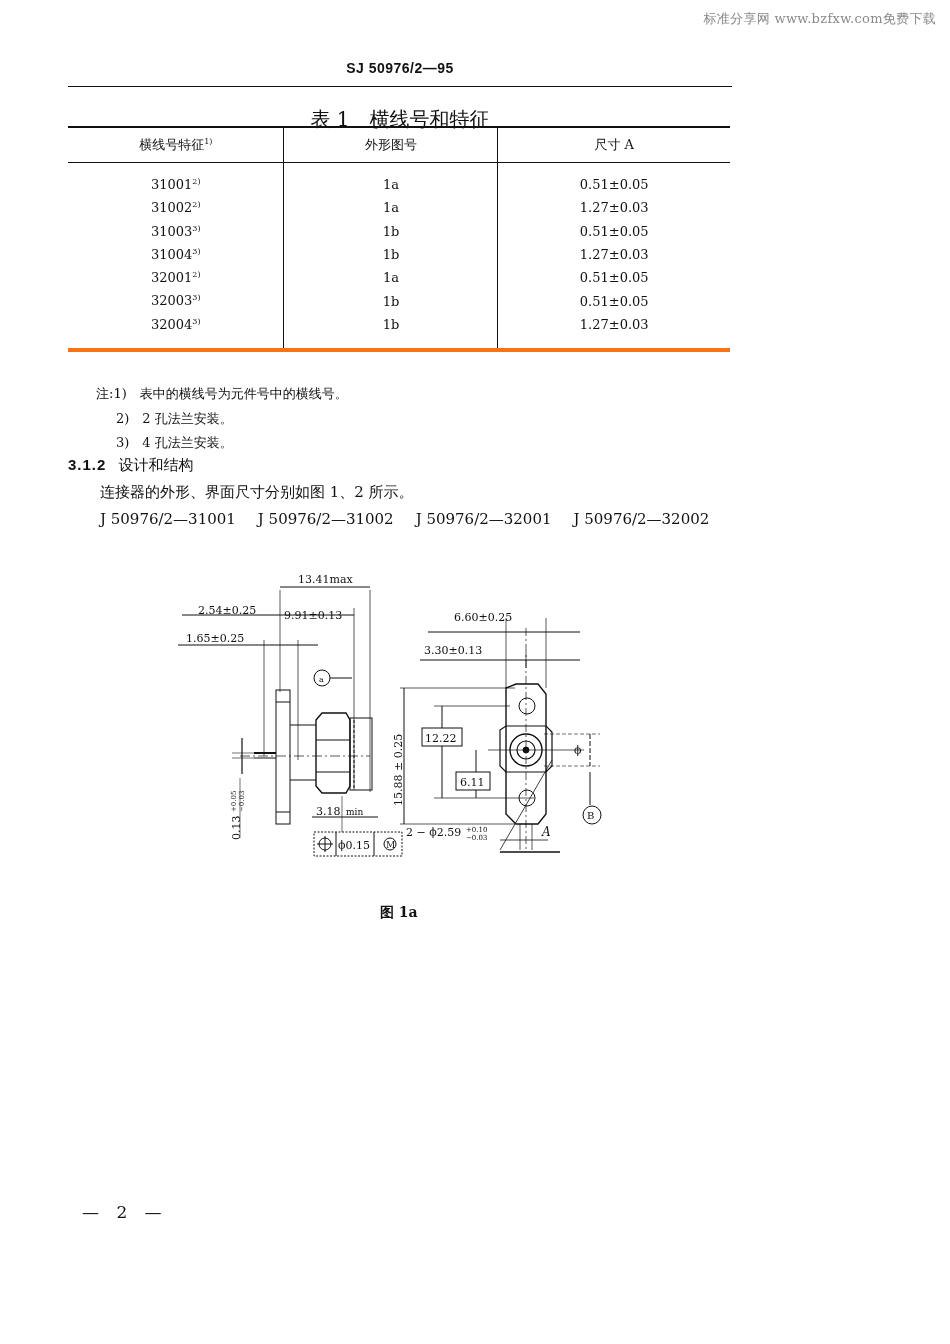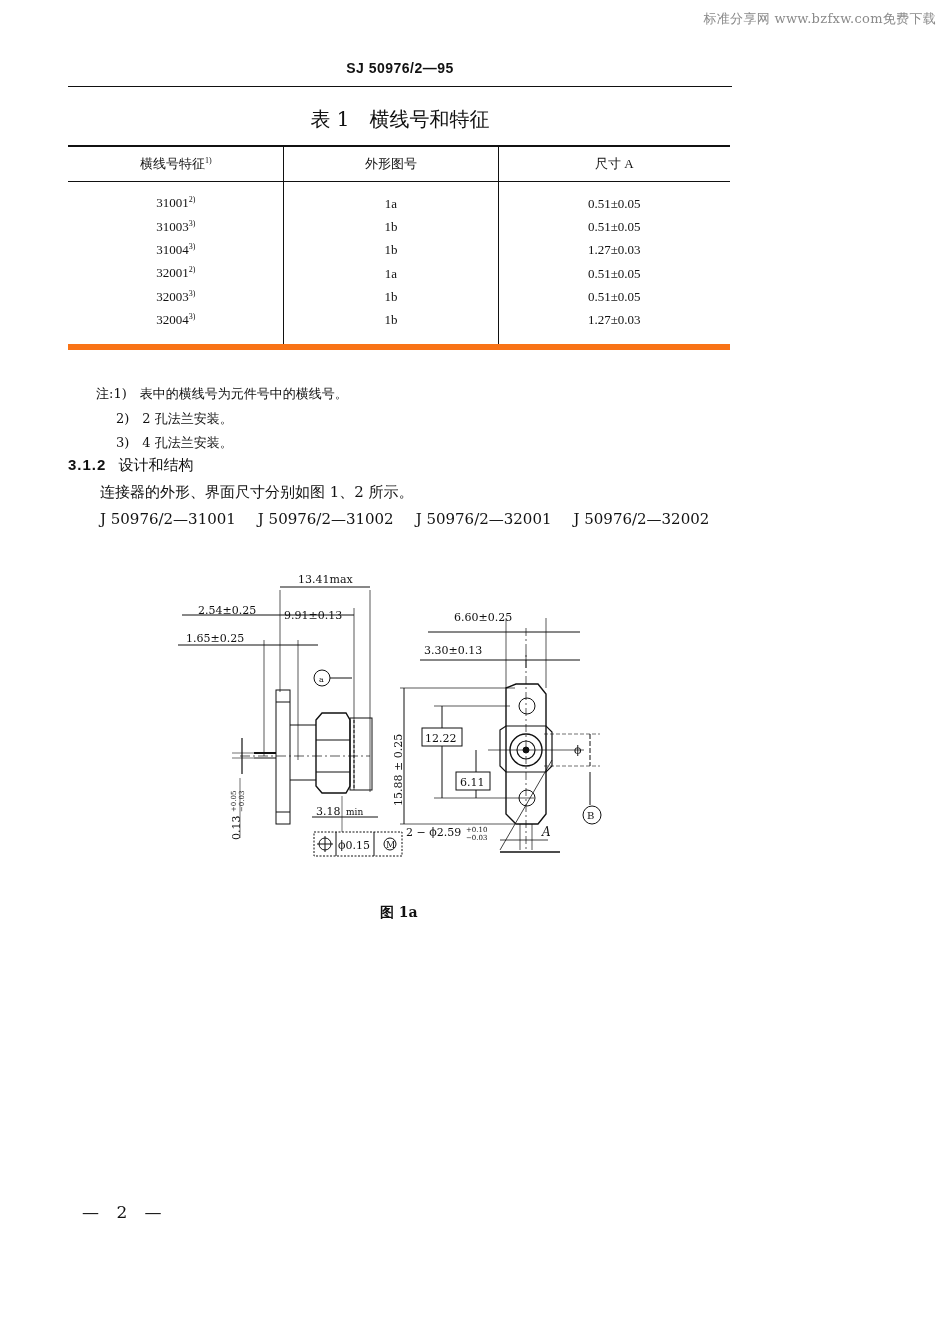"横线号特征1)" table.t1 { font-family: Liberation Serif, serif -> none; top: 145px -> 126px }
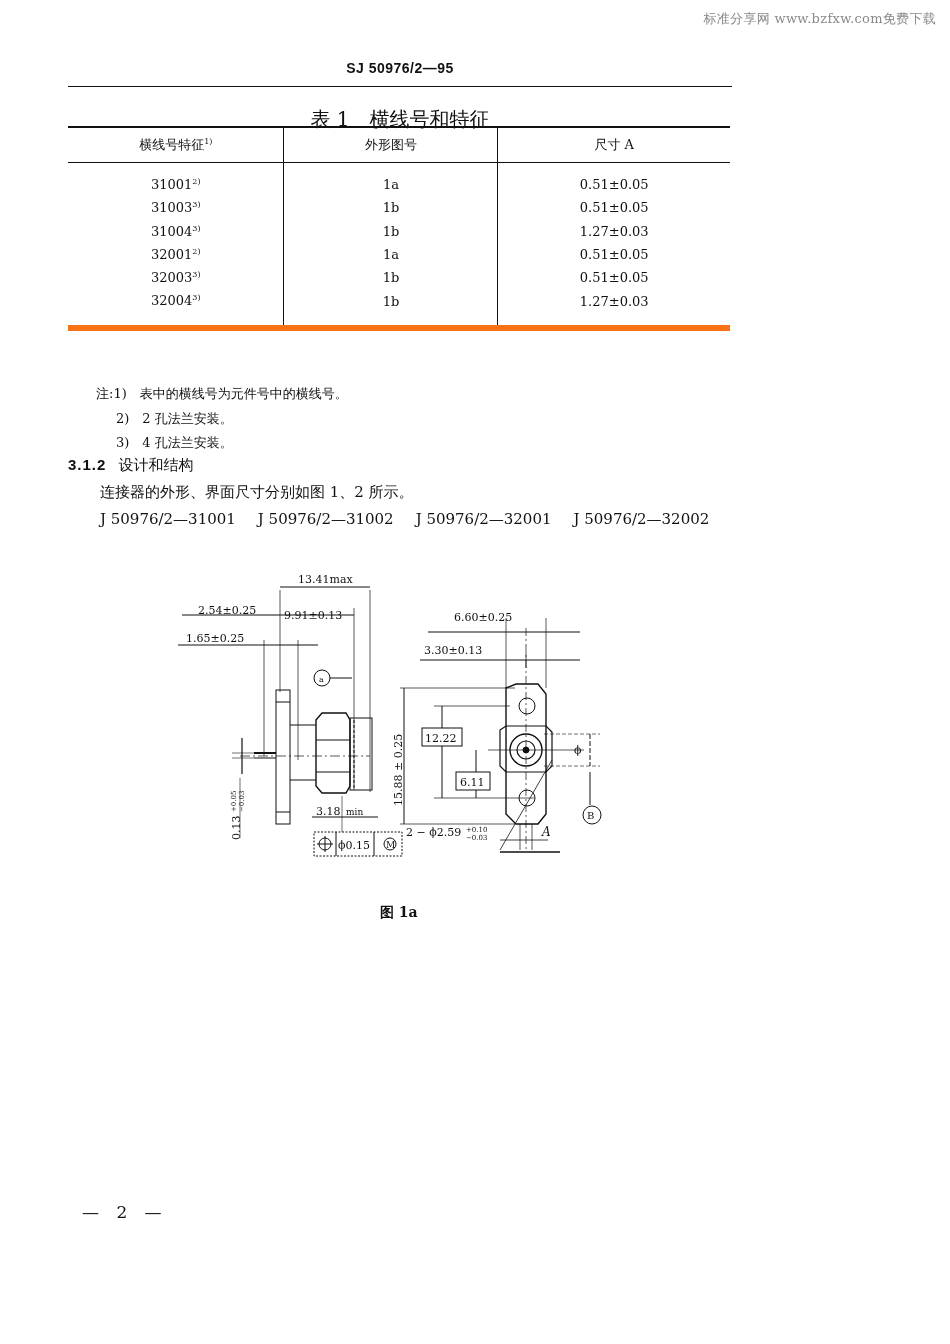"310022)" tr { html: none -> <tr> <td><span>31002</span><sup>2)</sup></td> <td>1a</td> <td>1.27±0.03</td> </tr> }
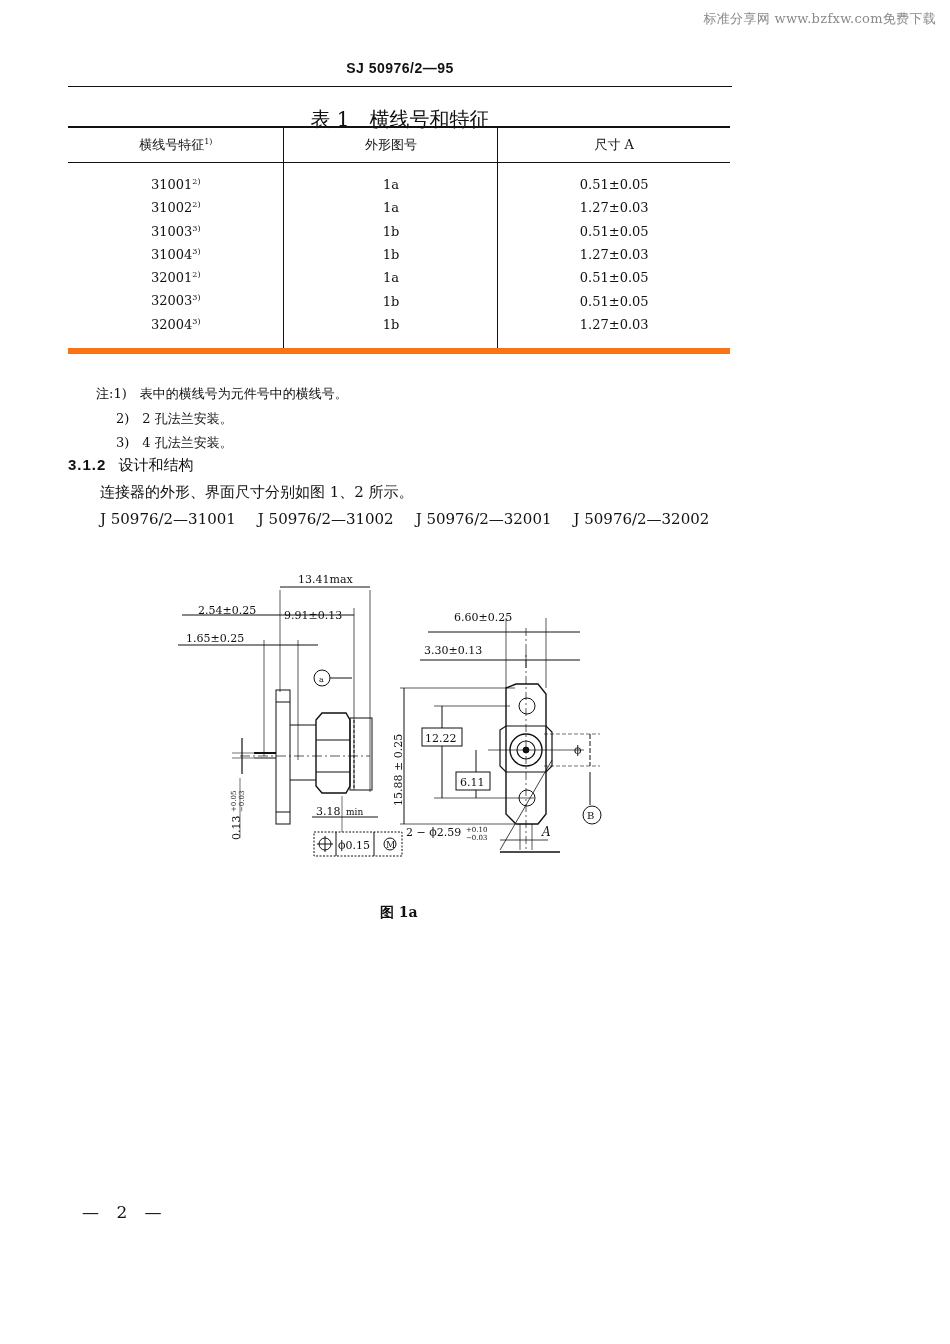"320043)" table.t1 tbody tr:last-child td { border-bottom: 6px solid #f97316 -> 4px solid #f97316 }
